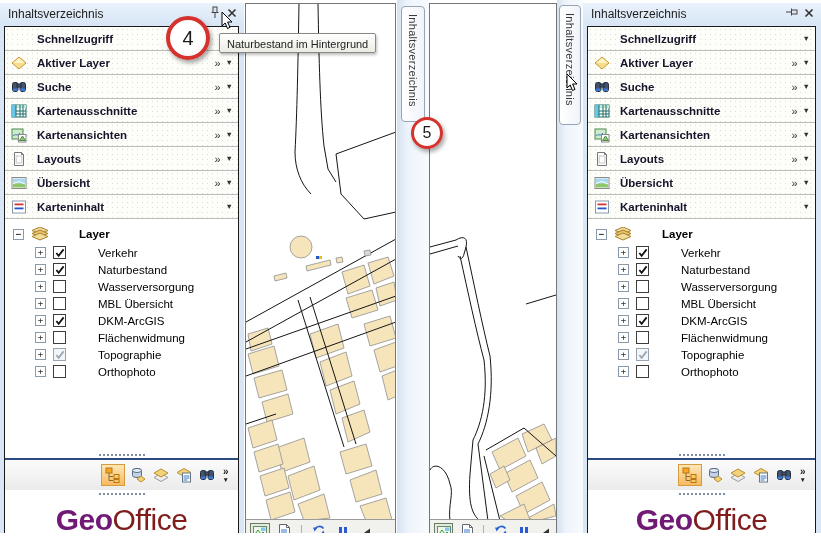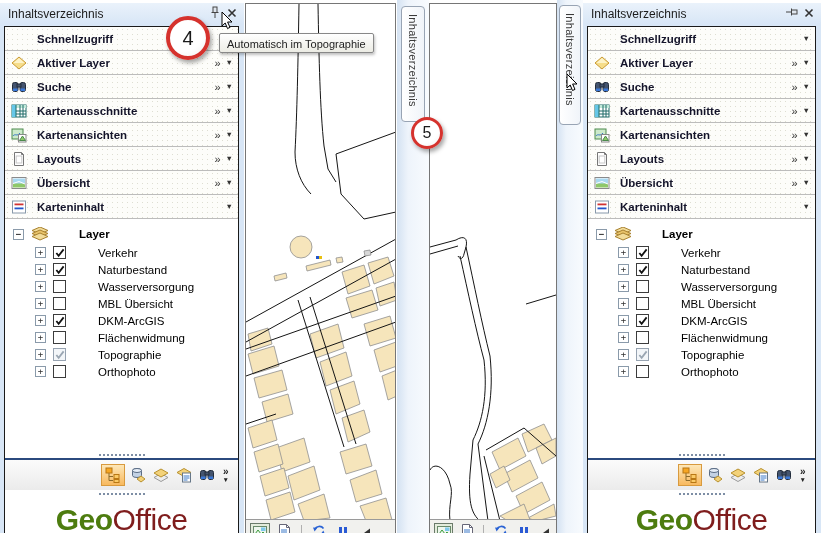"Automatisch im Topographie" div { text: Automatisch im Topographie -> Naturbestand im Hintergrund }
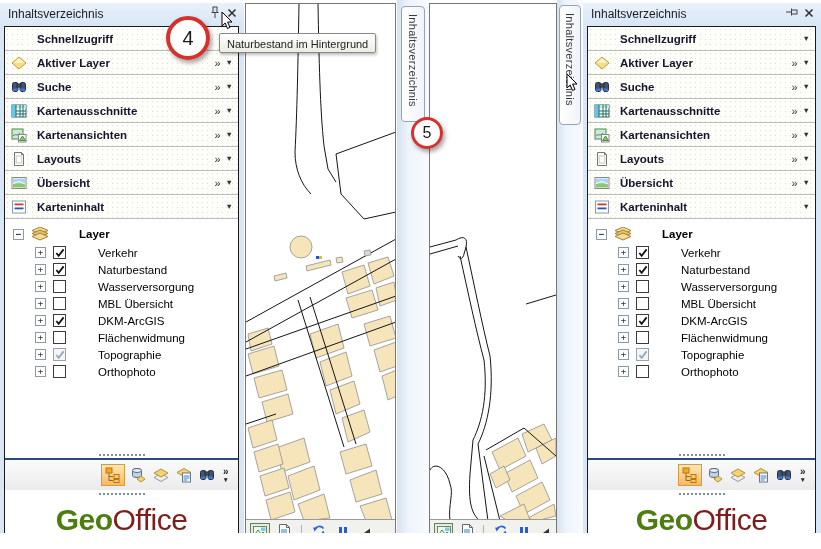"Geo" .logoarea .geo { color: #4d7c0f -> #701a75 }
